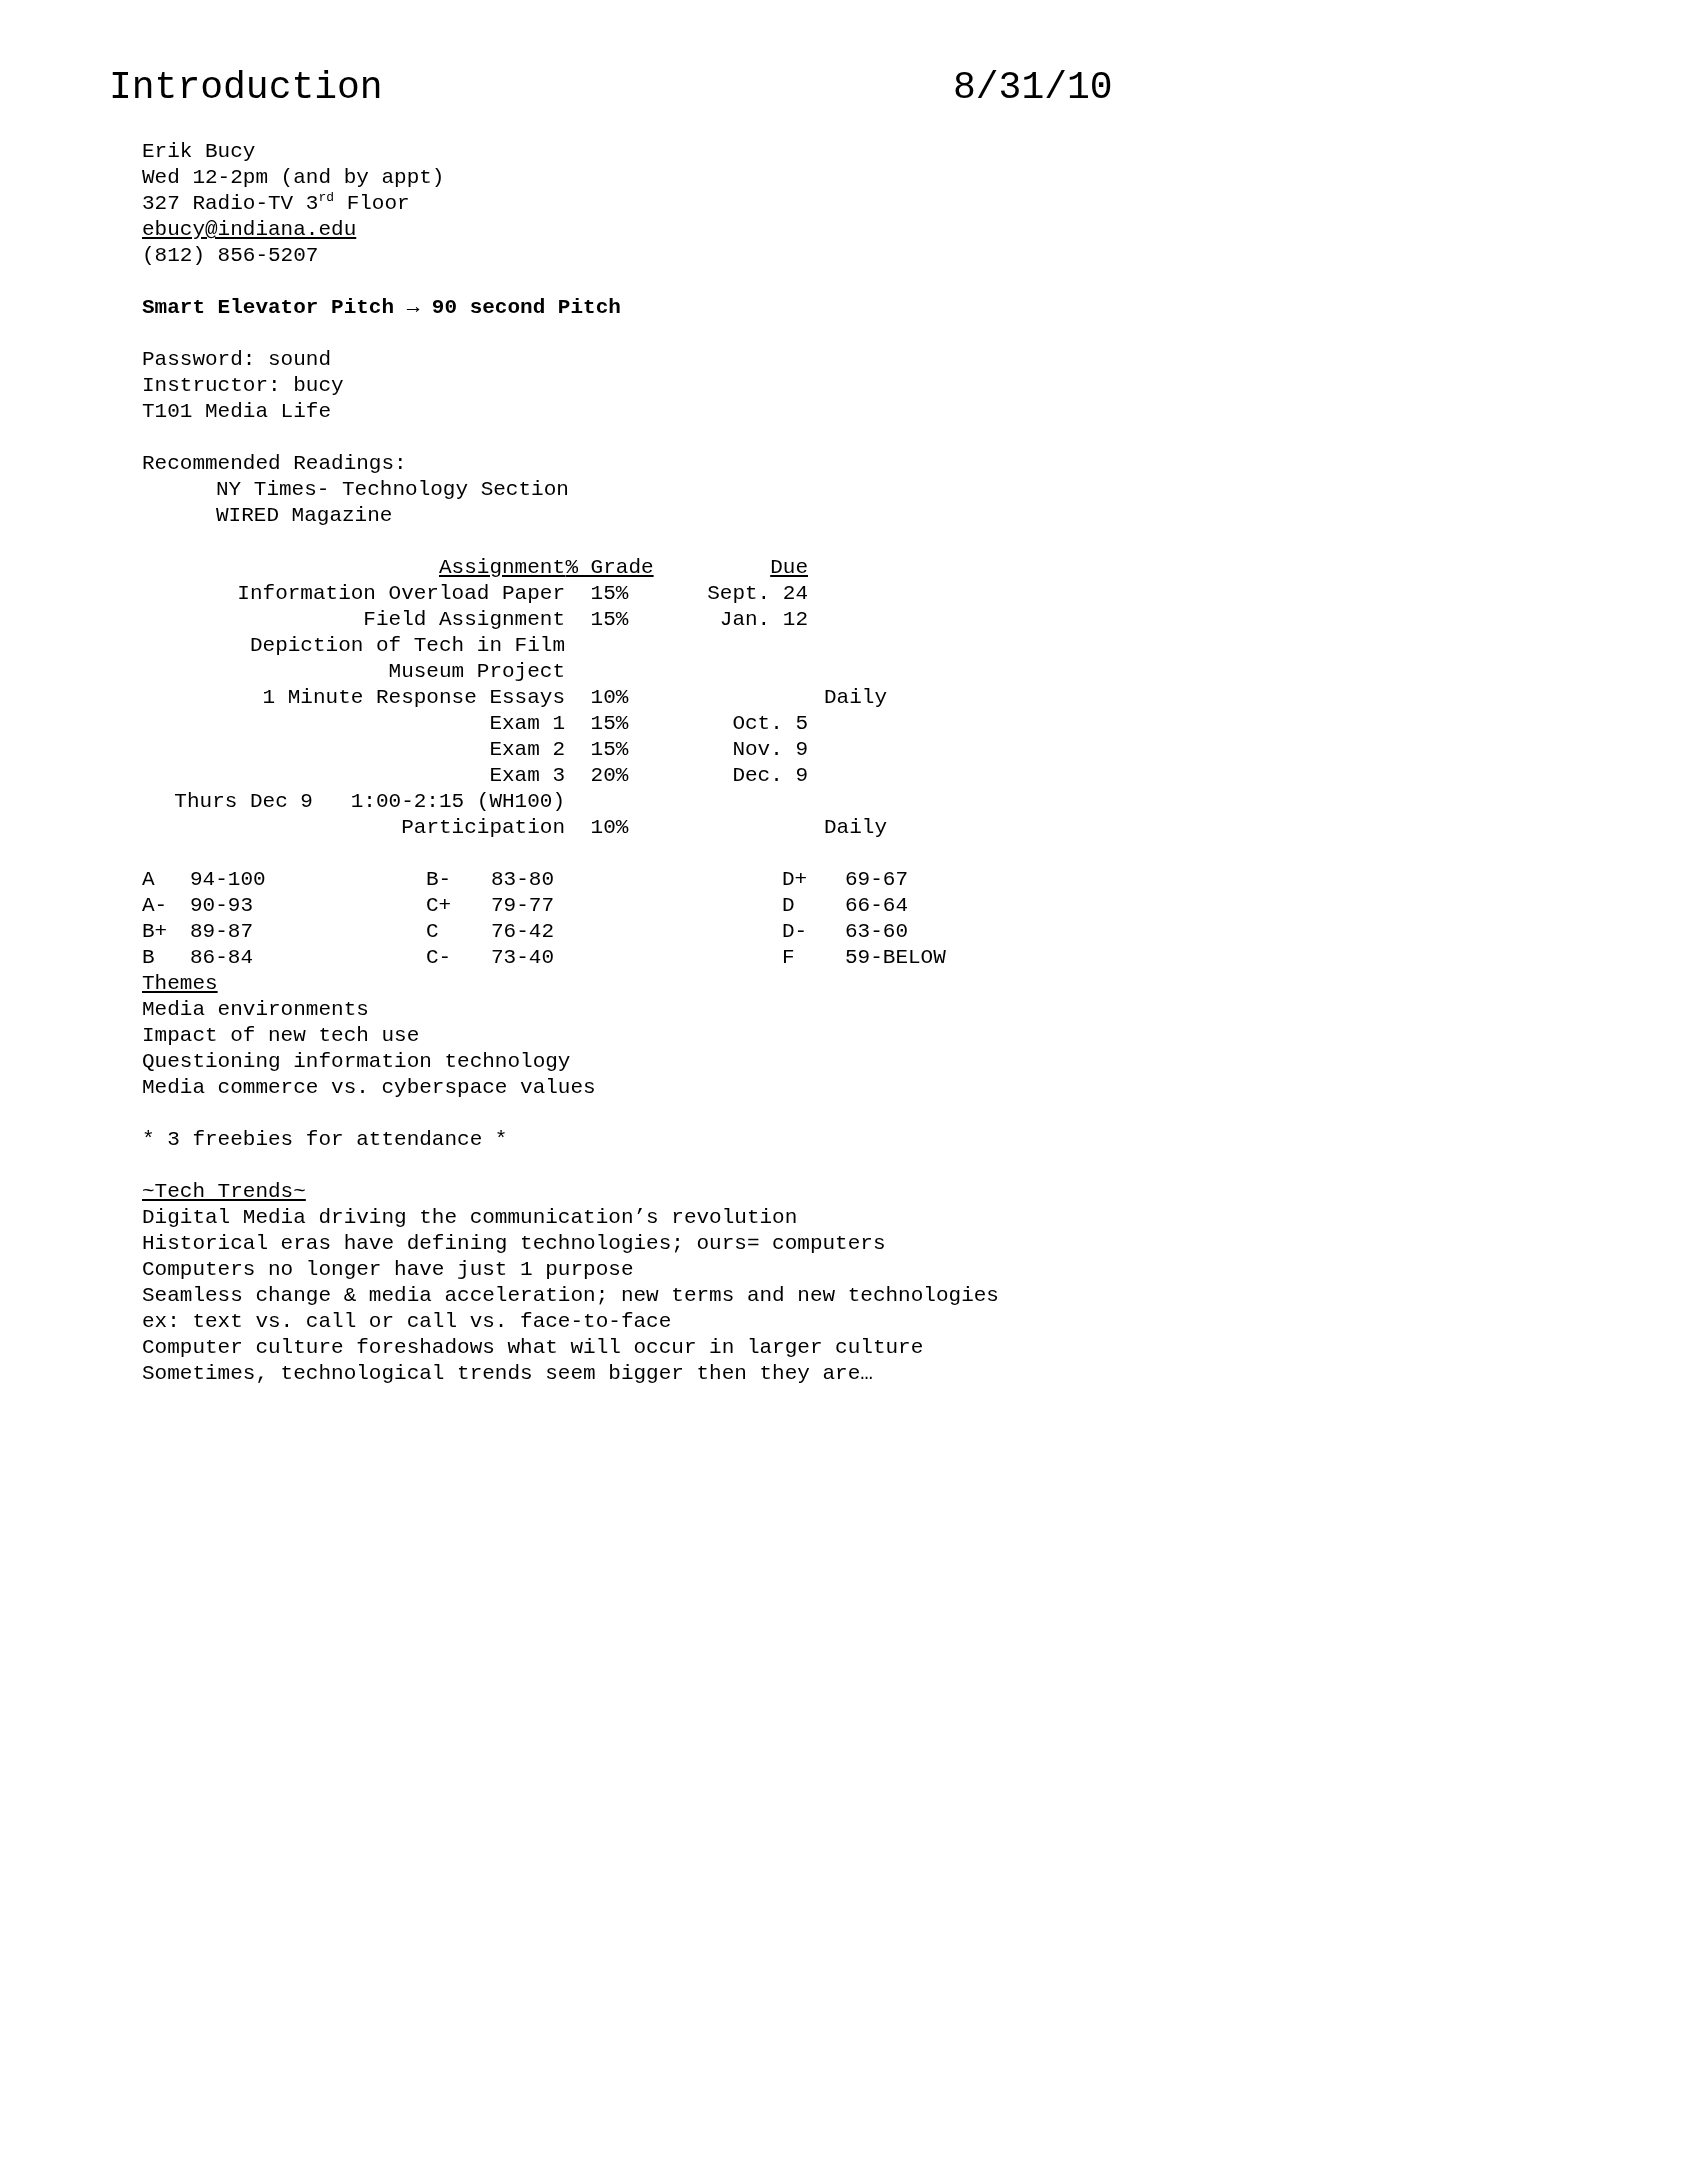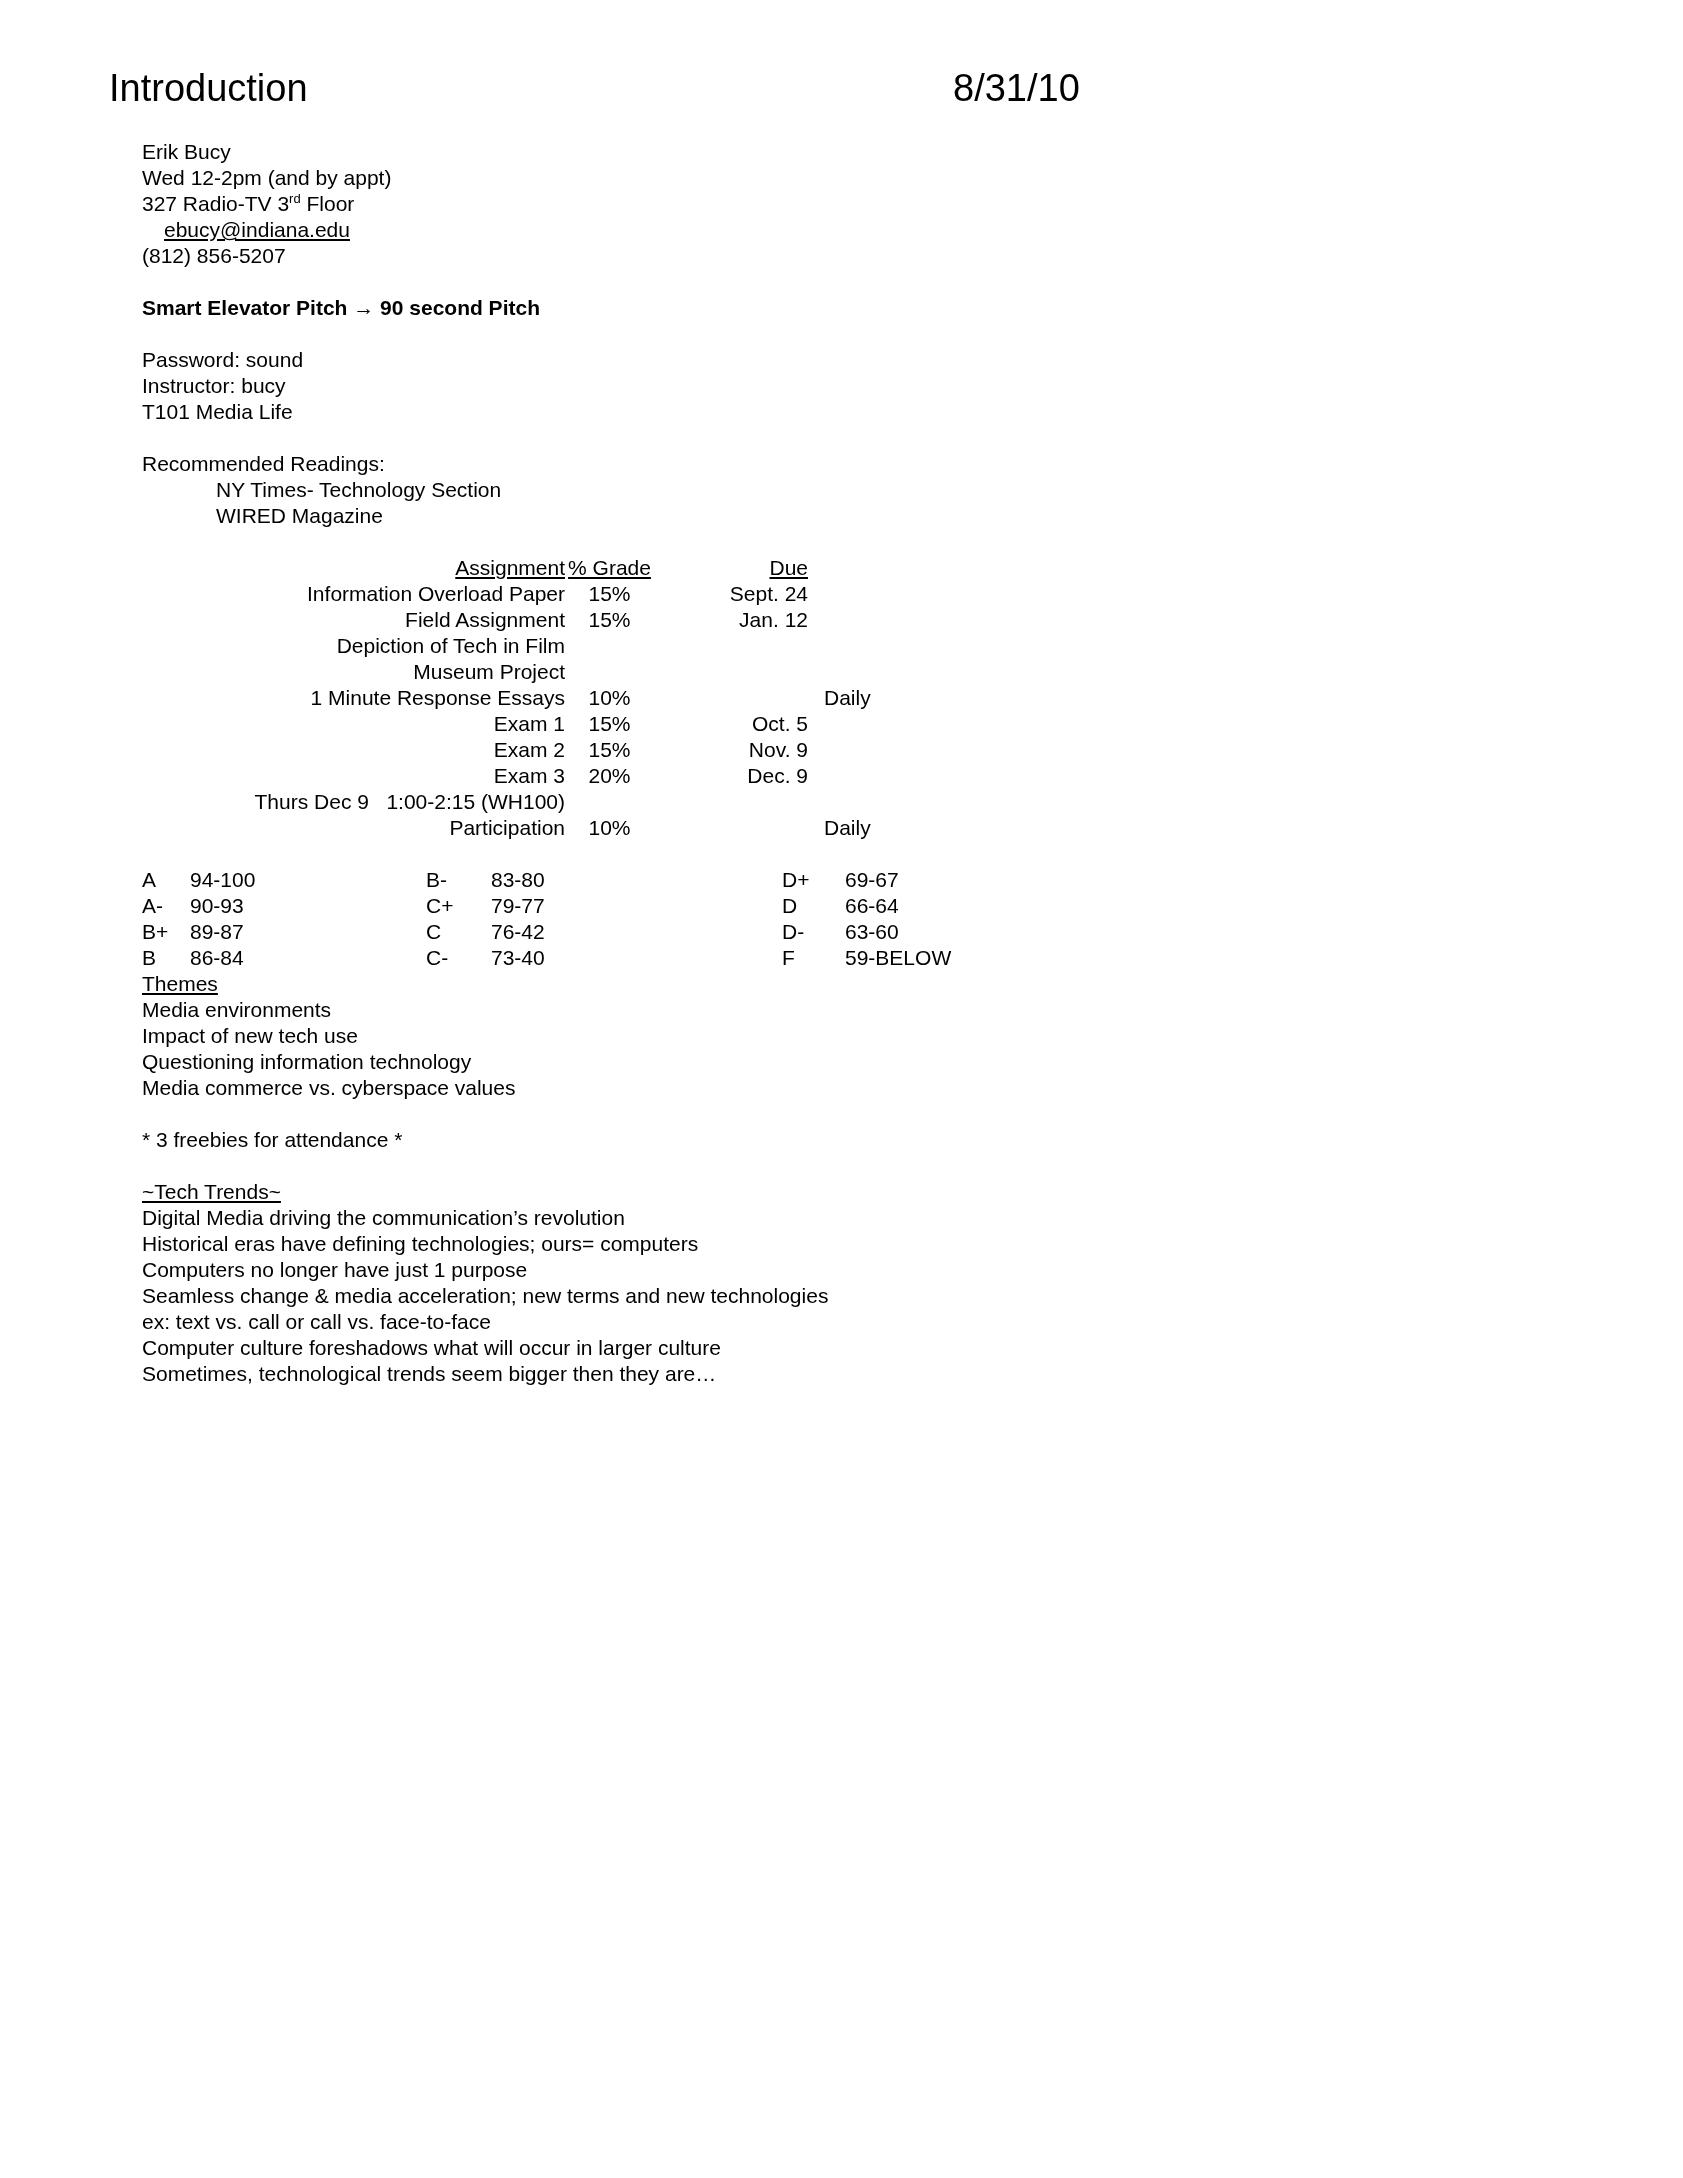"Introduction" .page { font-family: Liberation Sans, sans-serif -> Liberation Mono, monospace }
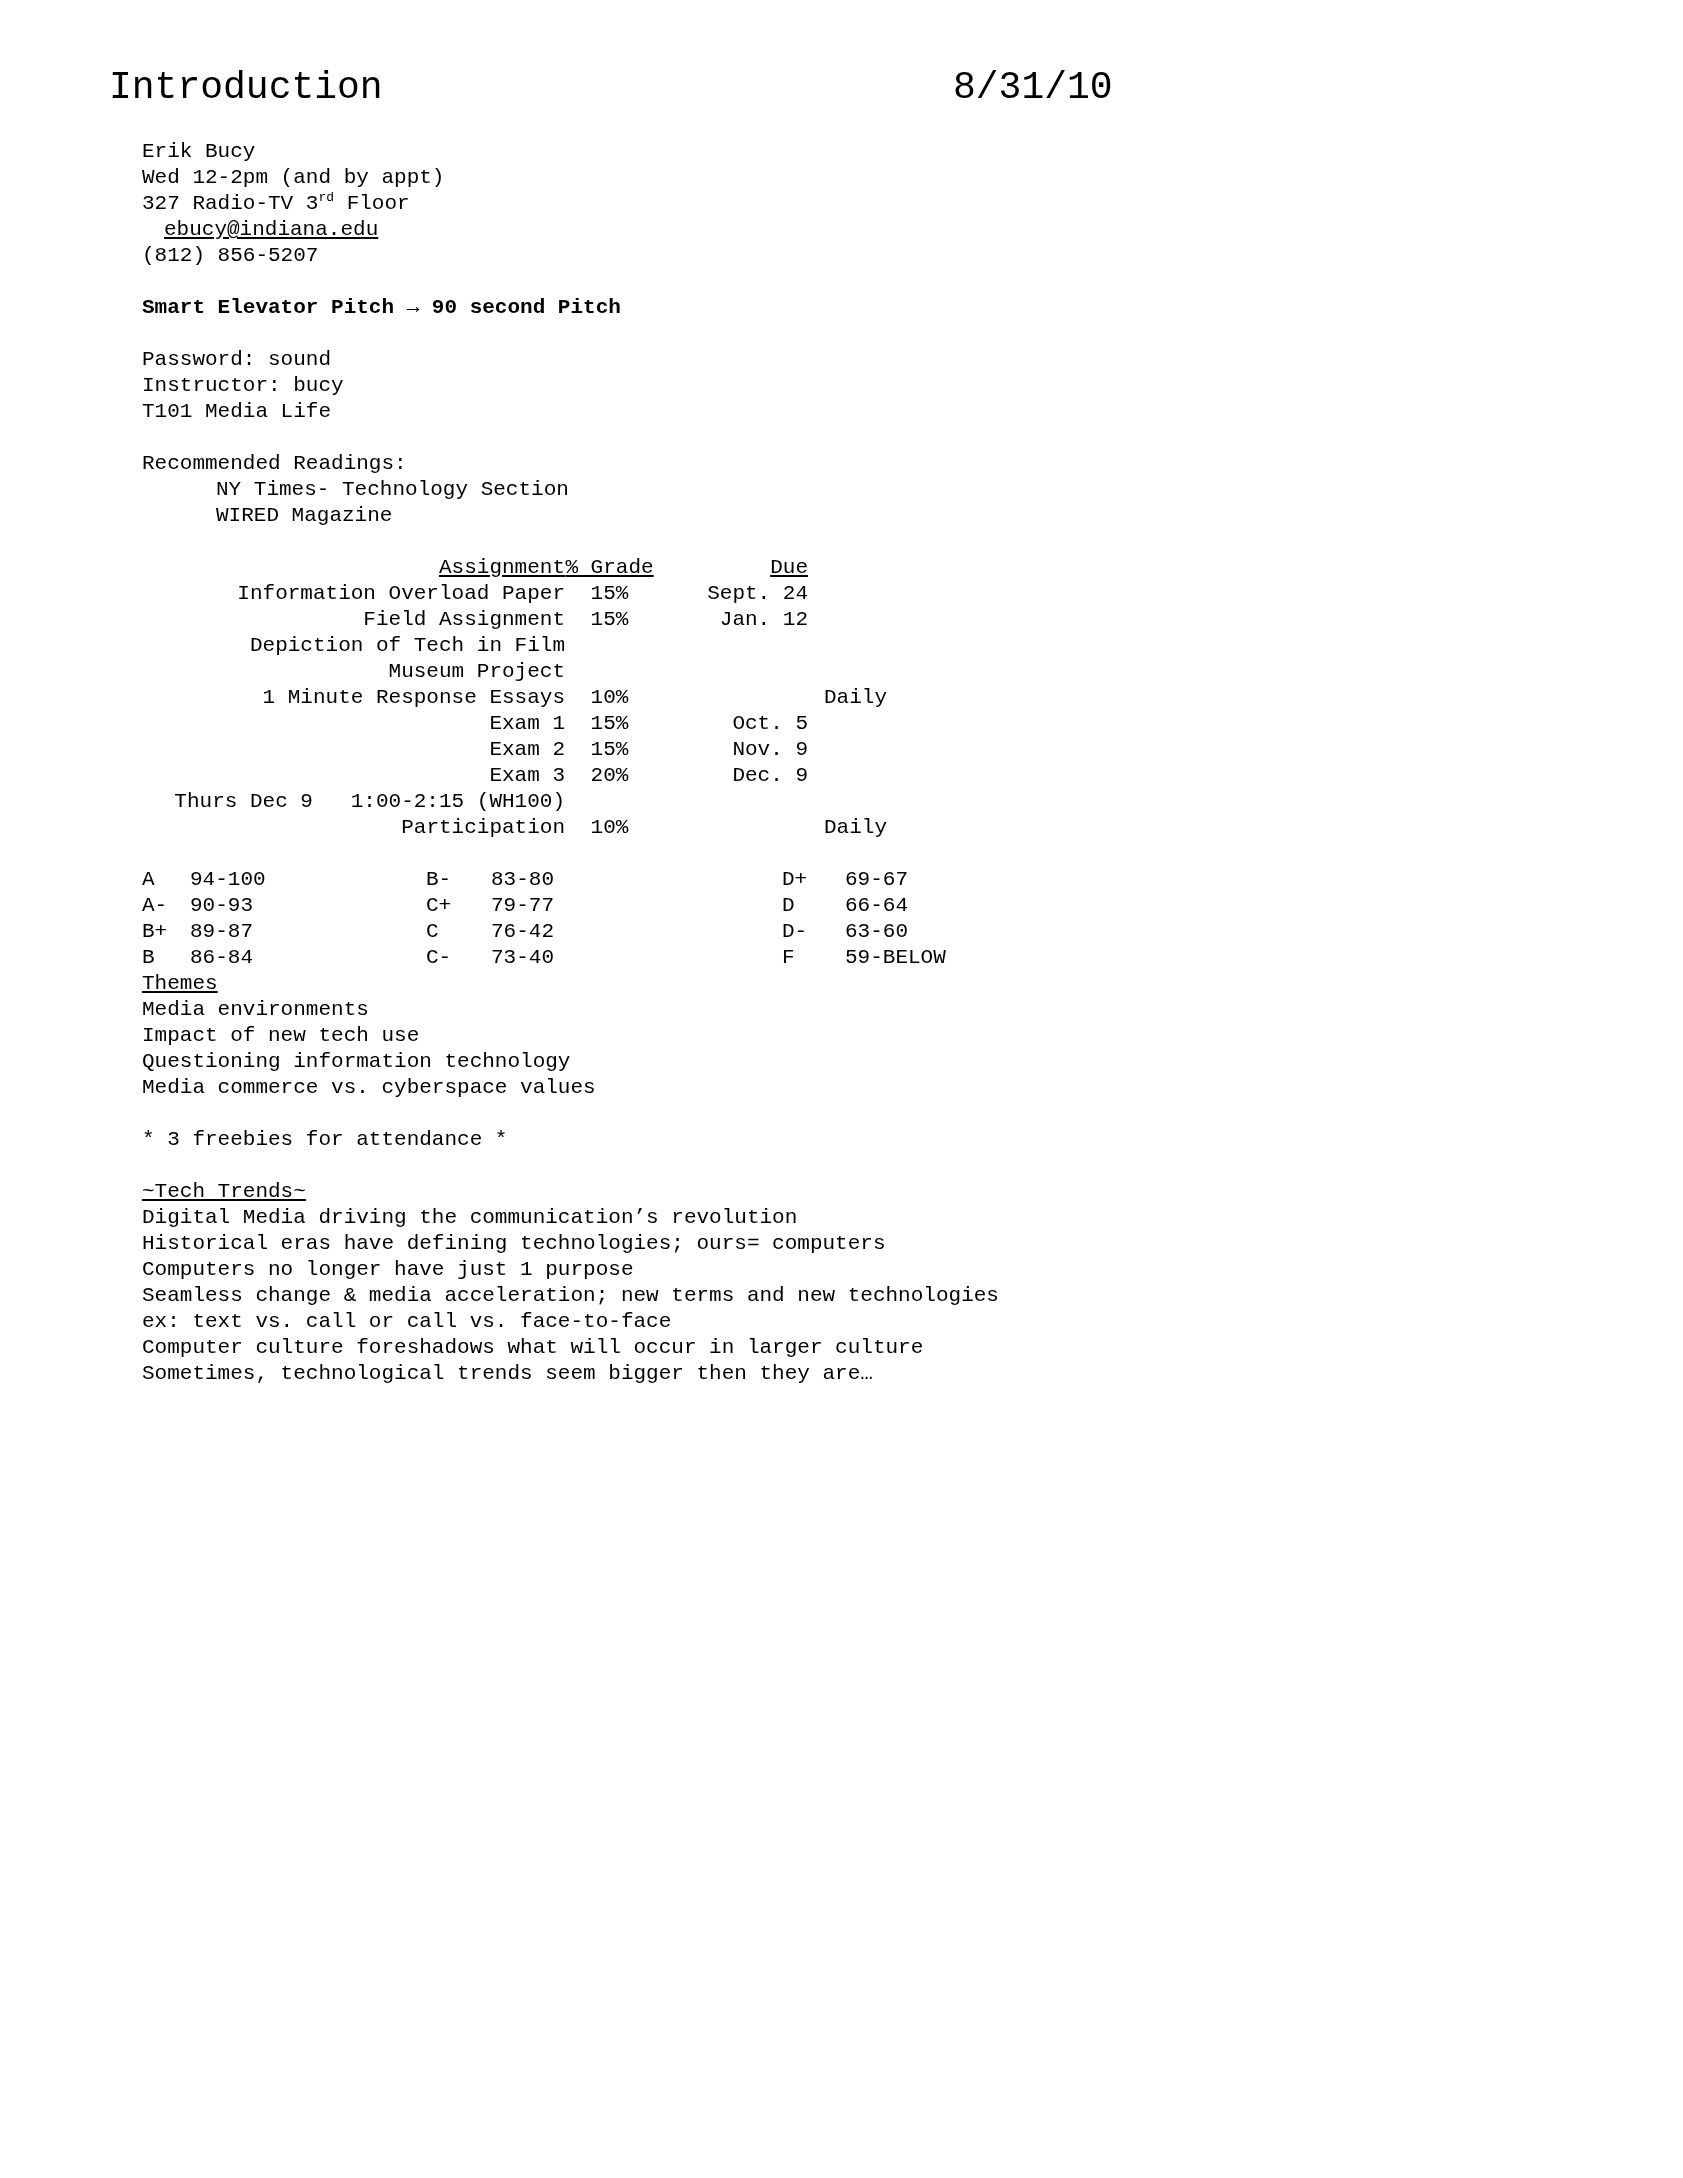"ebucy@indiana.edu" .doc-link { margin-left: 22px -> none }
